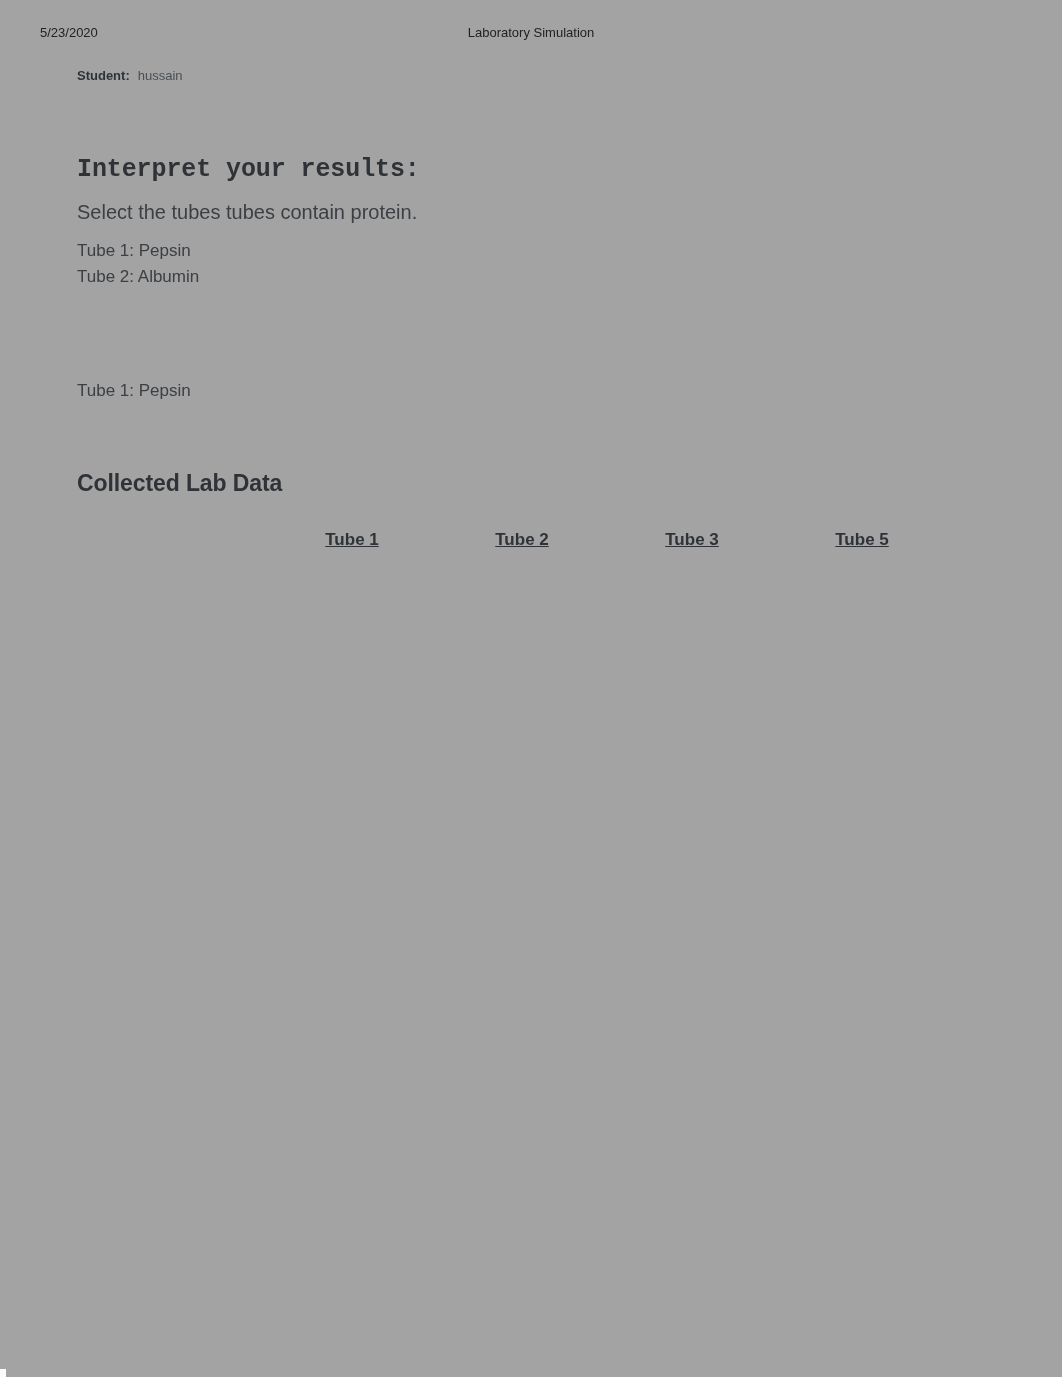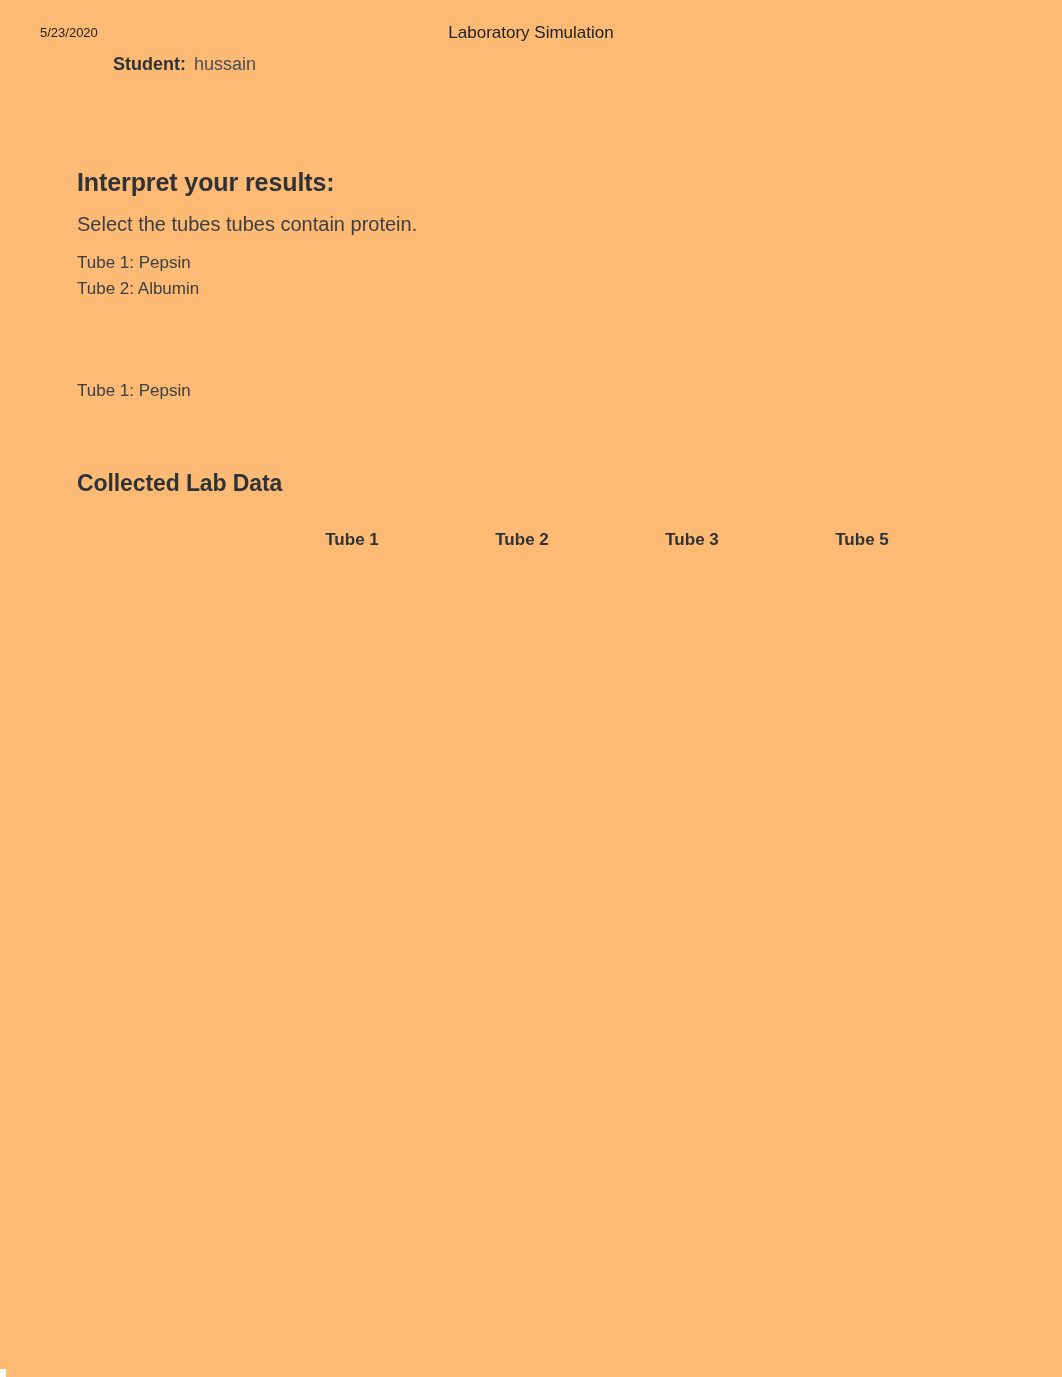"5/23/2020" .page { background: #fdba74 -> #a3a3a3 }
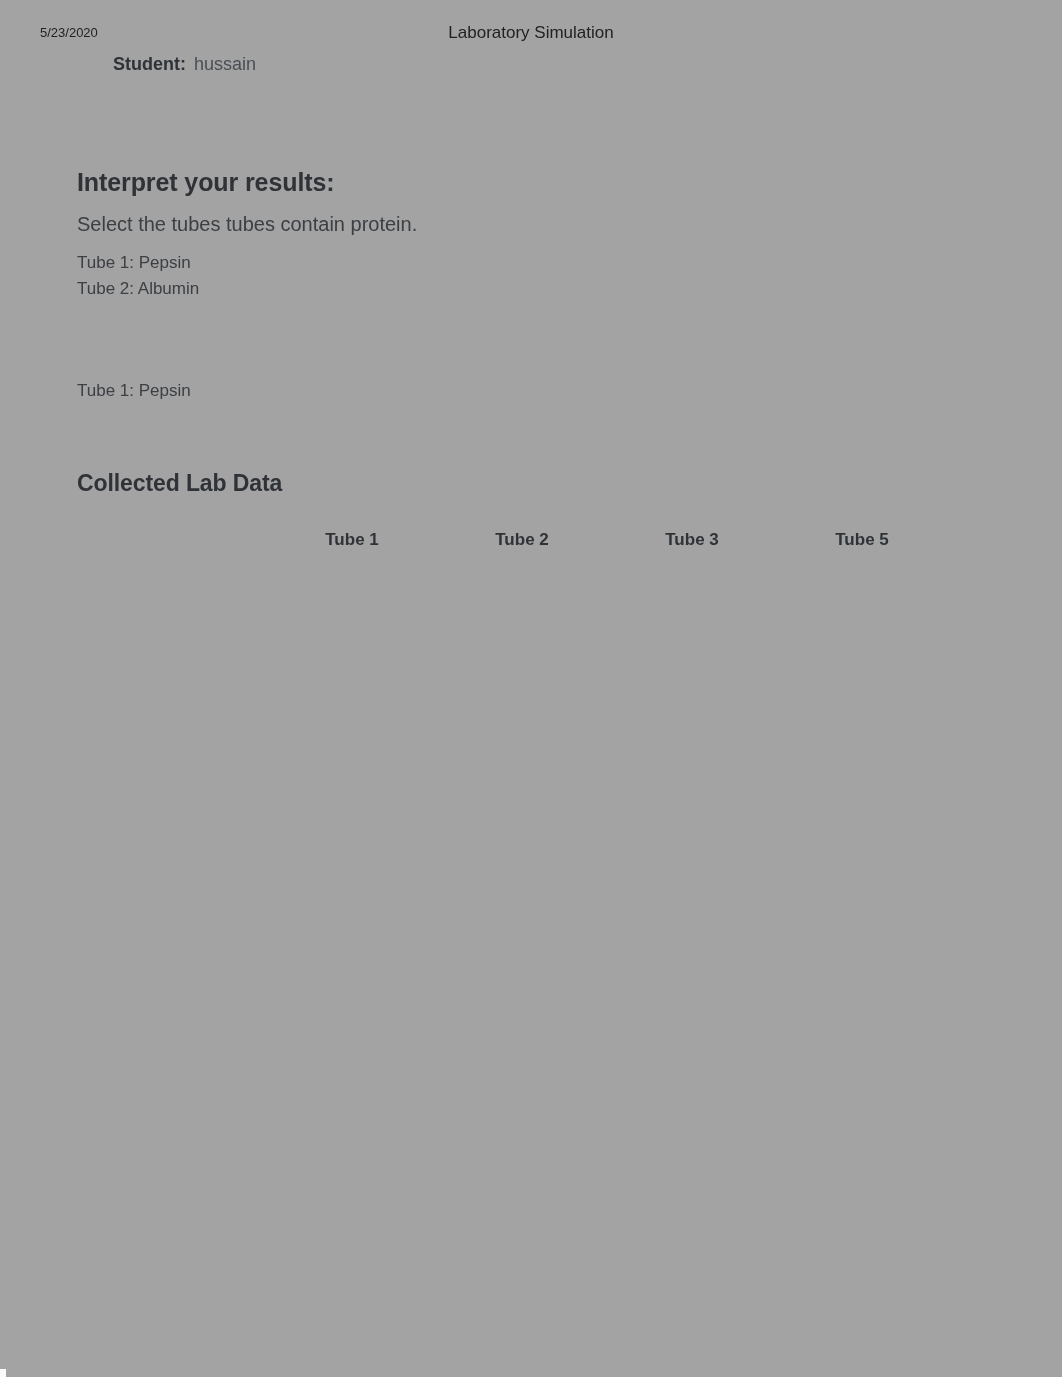"Laboratory Simulation" .print-title { font-size: 17px -> 13px }
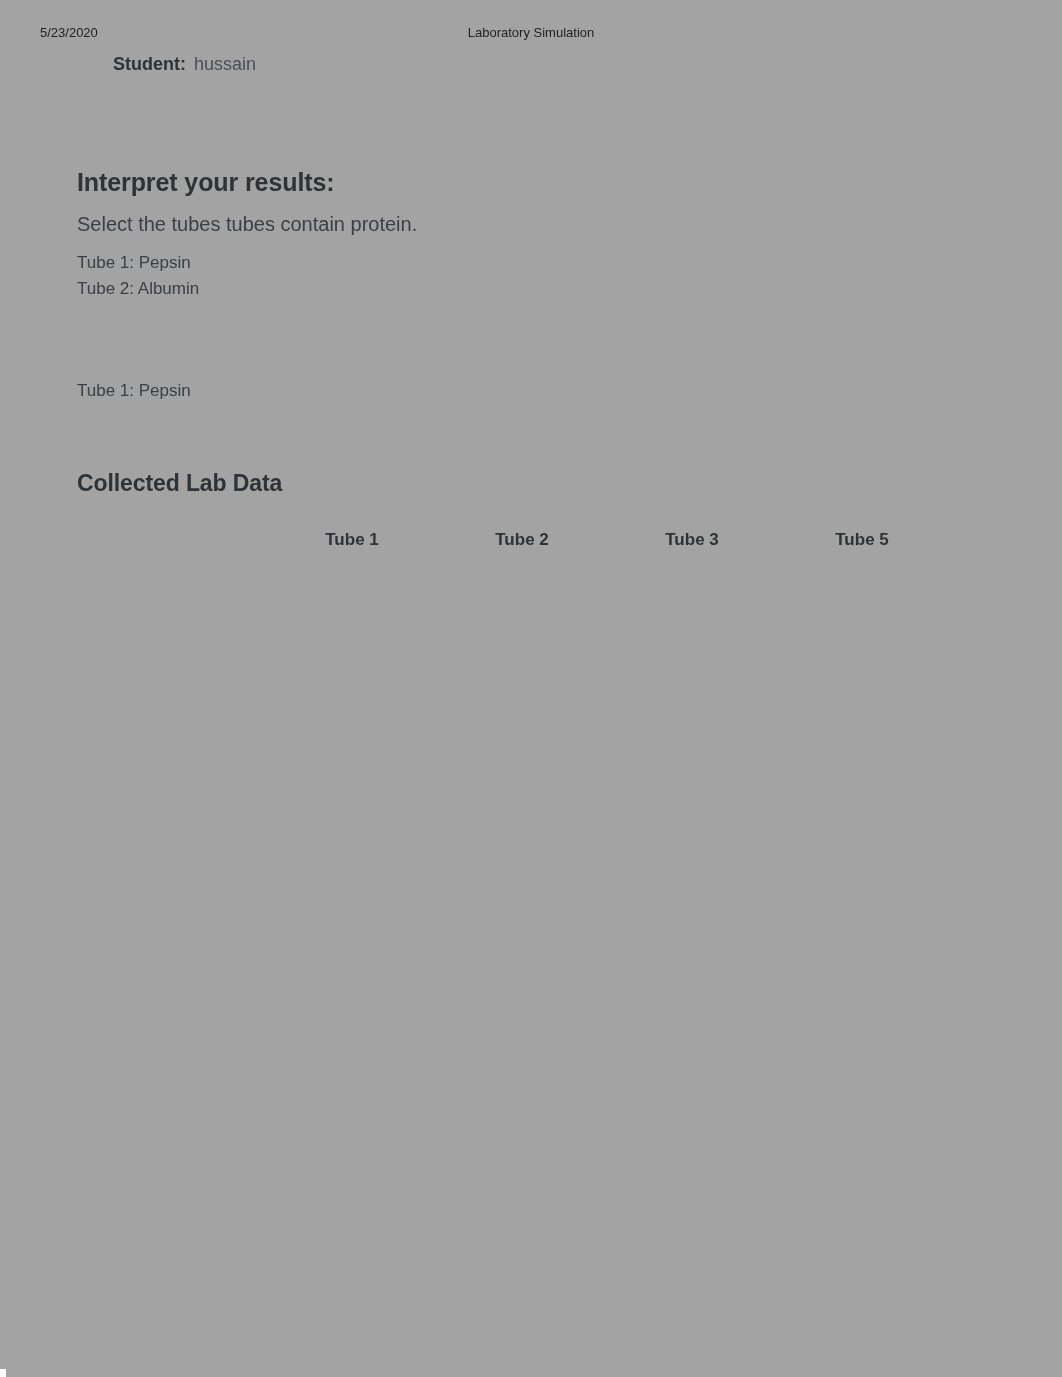"Student: hussain" .student-line { font-size: 18px -> 13px; margin-left: 36px -> none; top: 52px -> 64px }
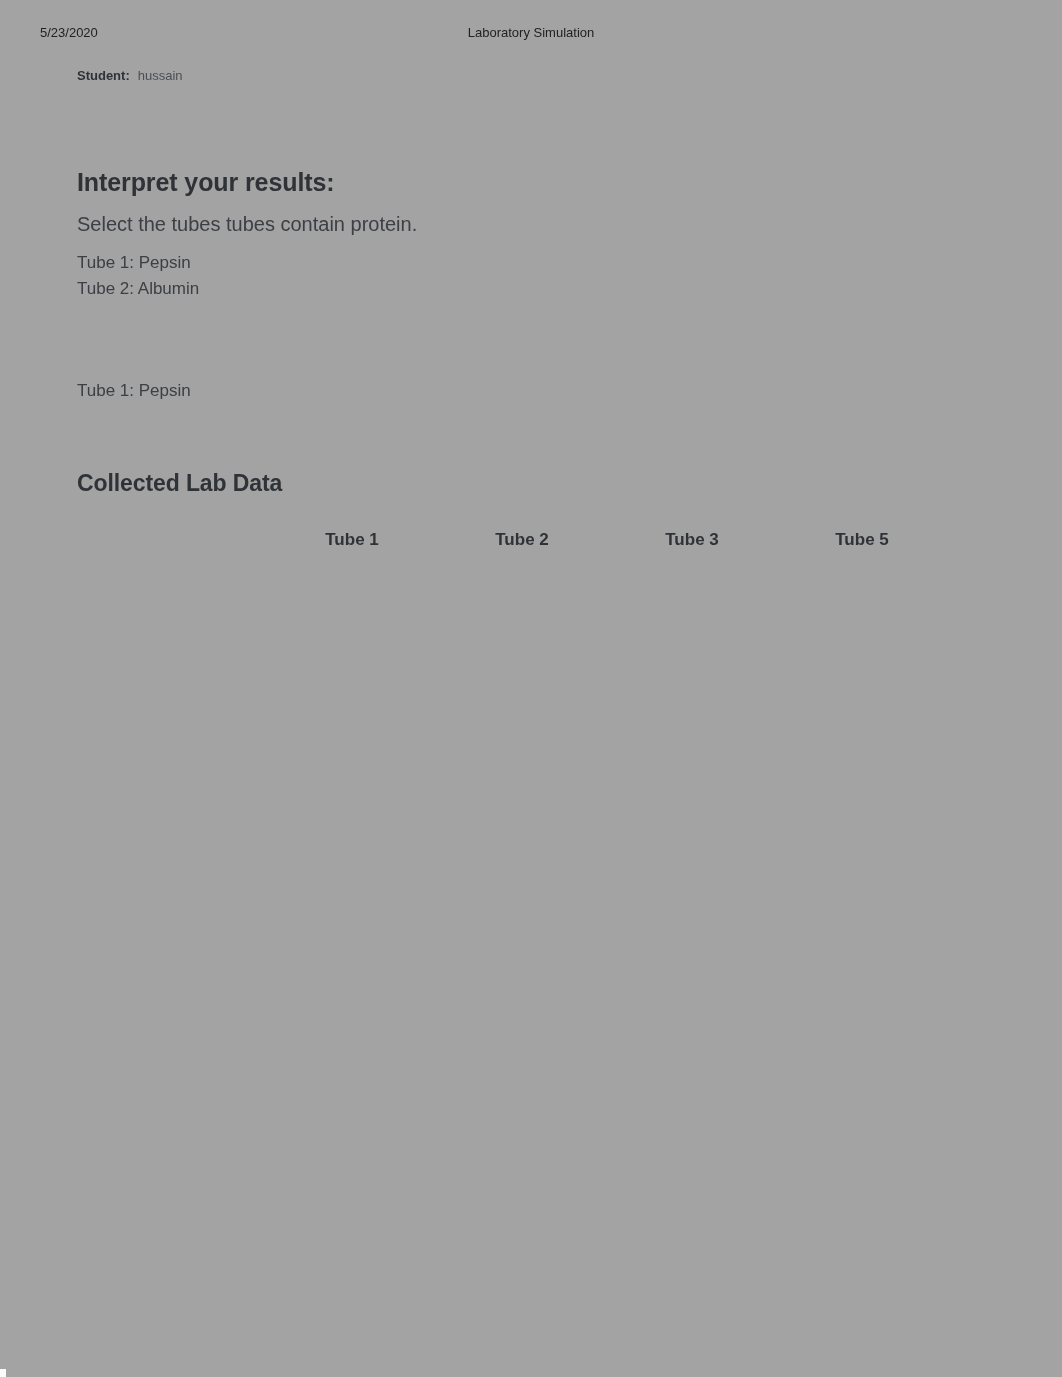"Interpret your results:" .section-heading { font-family: none -> Liberation Mono, monospace; margin: 16px 0 12px 0 -> 4px 0 12px 0 }
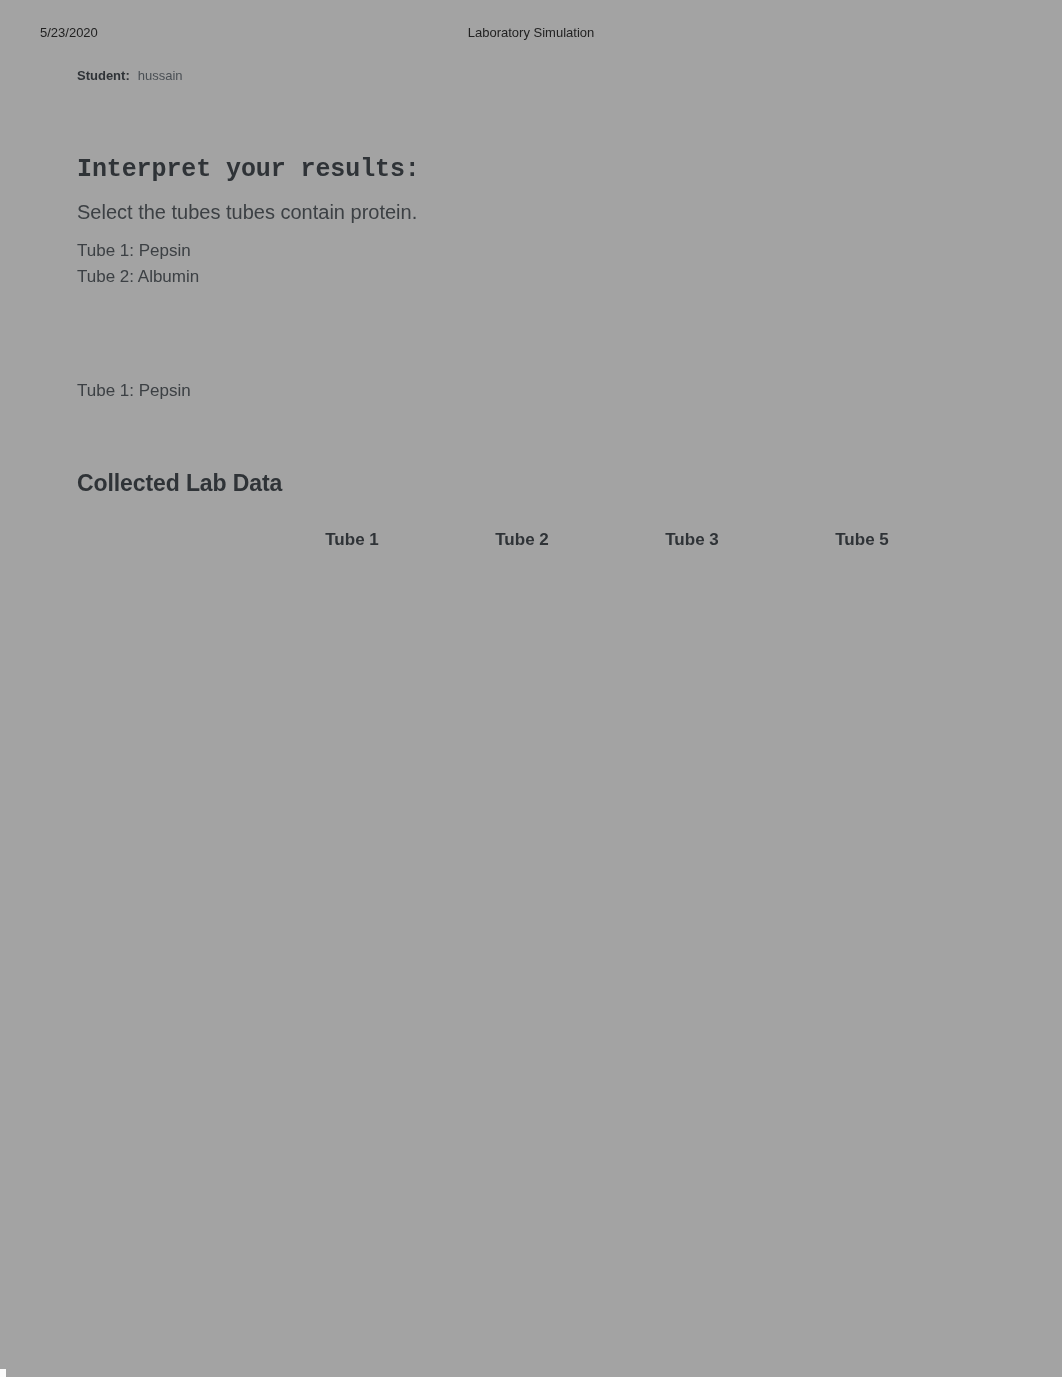"Tube 1" th.tube-head { text-decoration: none -> underline }
